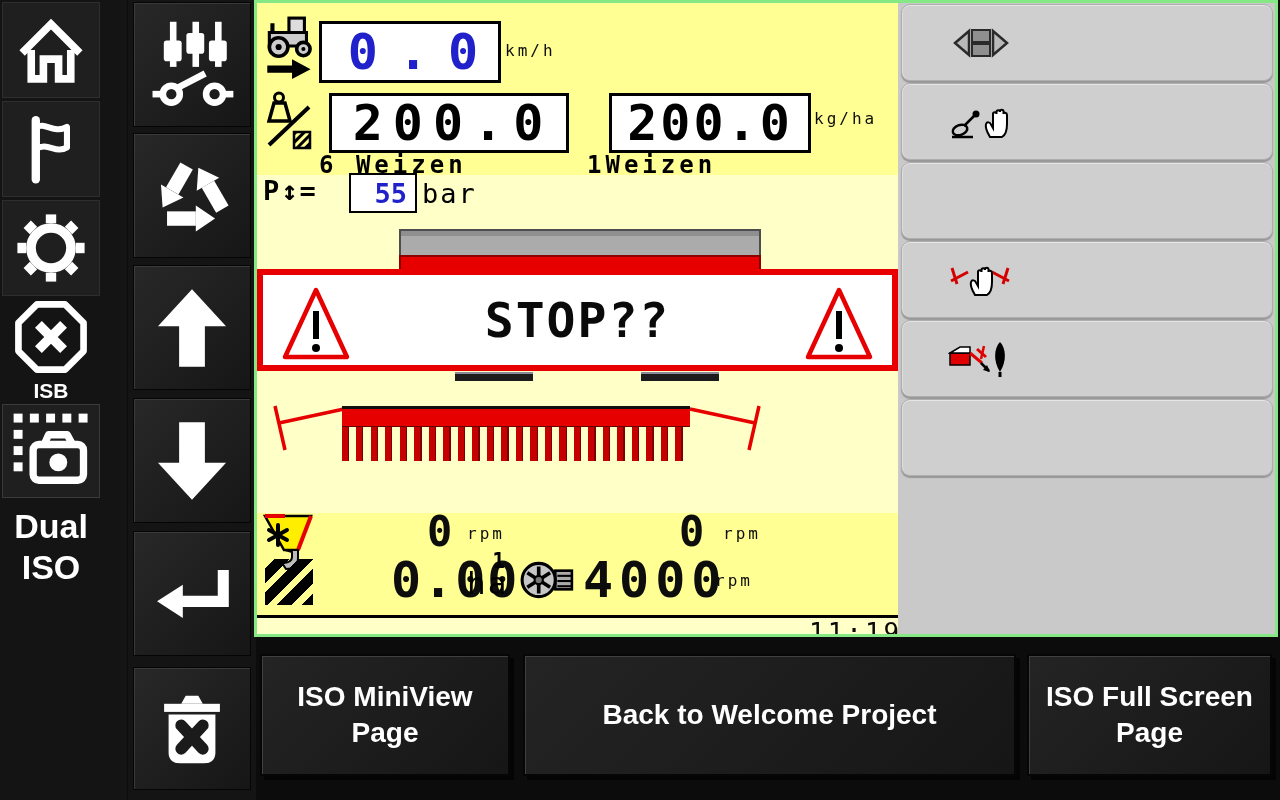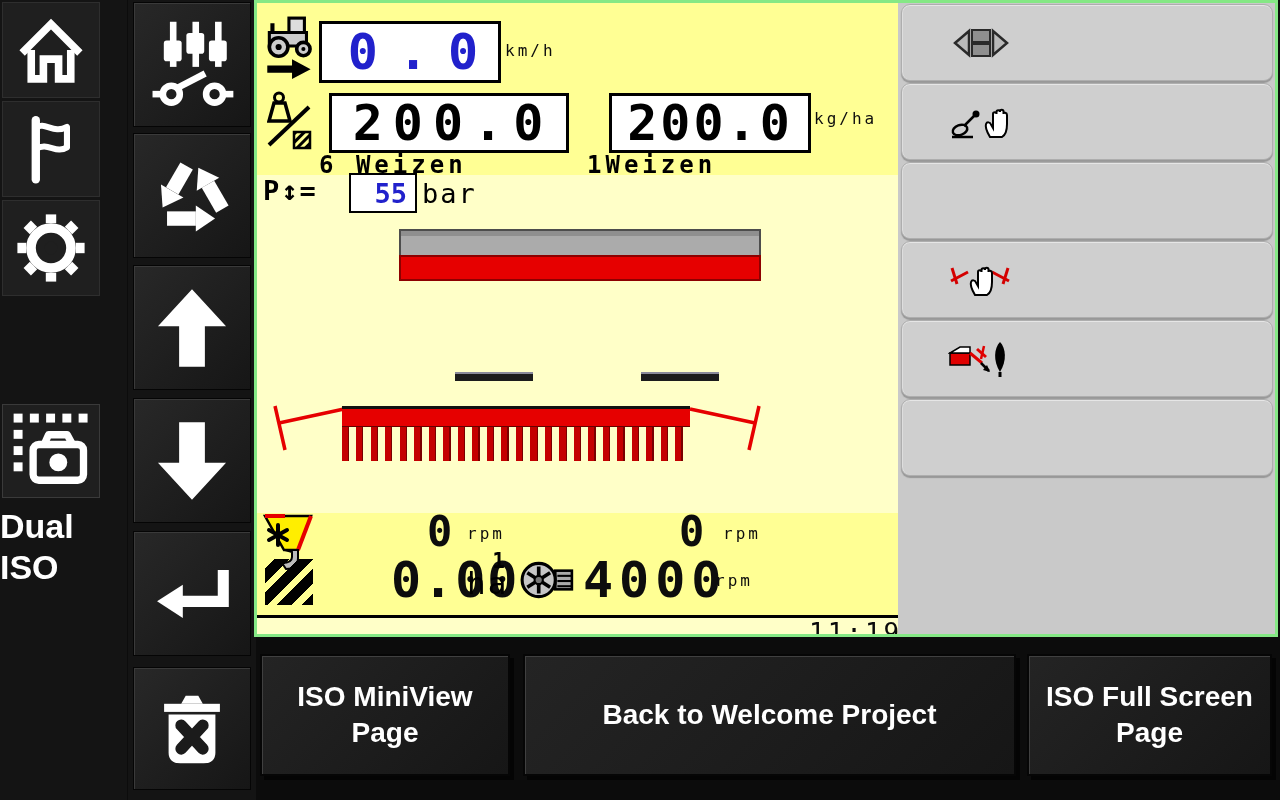"STOP??" div.stop-banner { html: none -> <div> <svg> <polygon></polygon> <line></line> <circle></circle> </svg> <div>STOP??</div> <svg> <polygon></polygon> <line></line> <circle></circle> </svg> </div> }
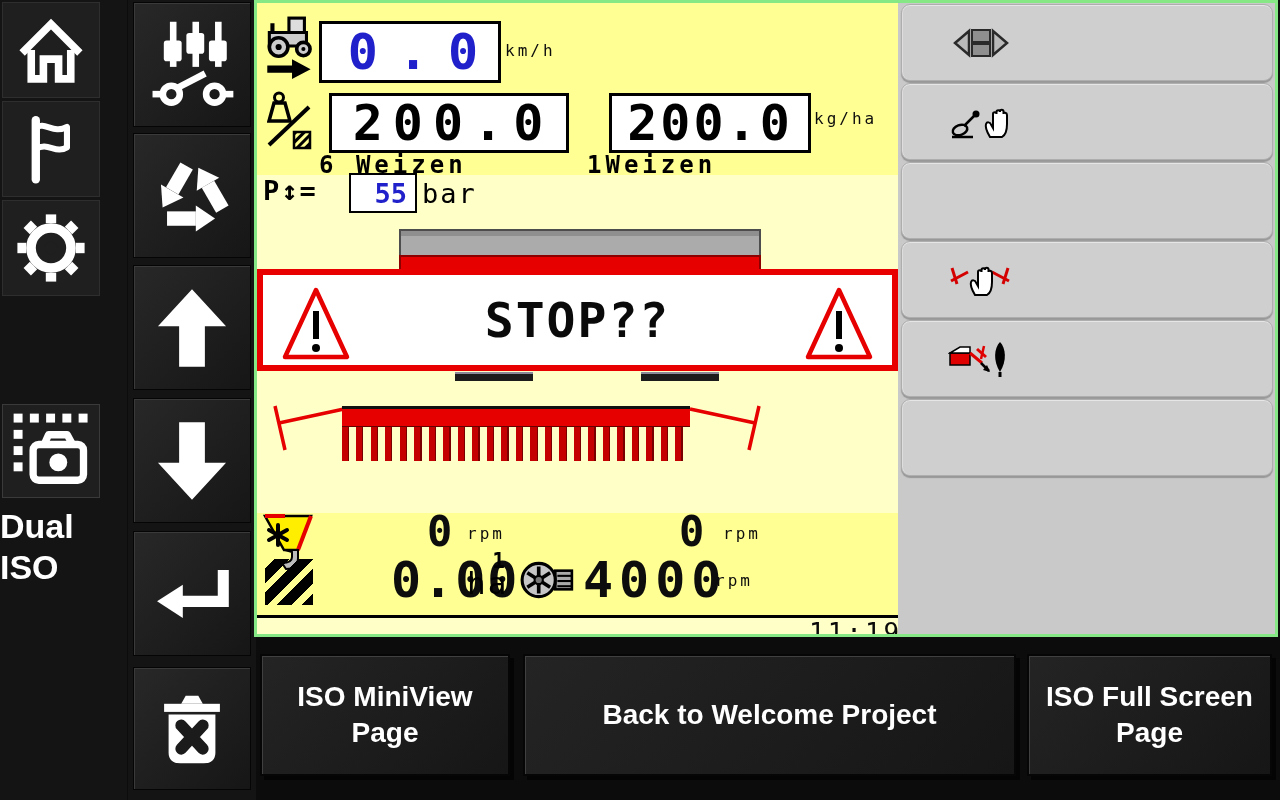"ISB" div.isb-wrap { html: none -> <div> <svg> <polygon></polygon> <path></path> </svg> <div>ISB</div> </div> }
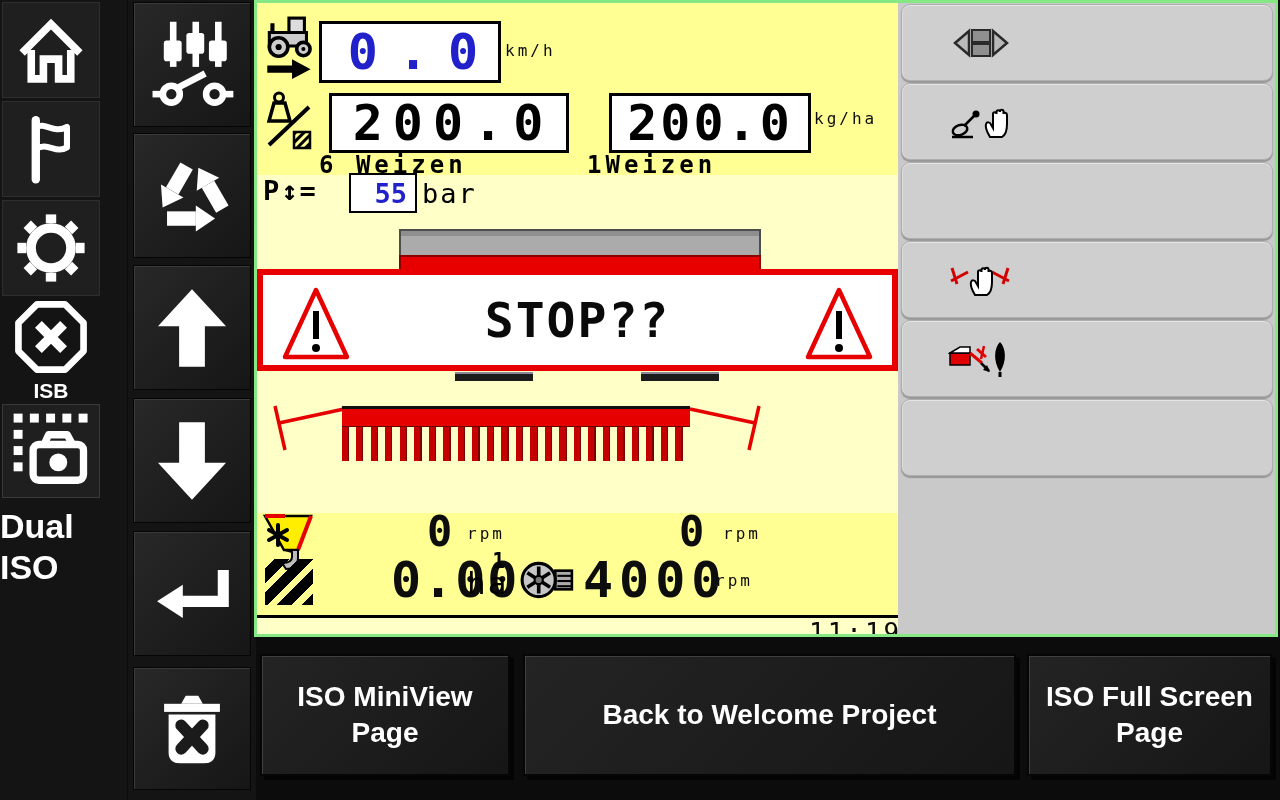"Dual" .dual-iso { text-align: left -> center }
